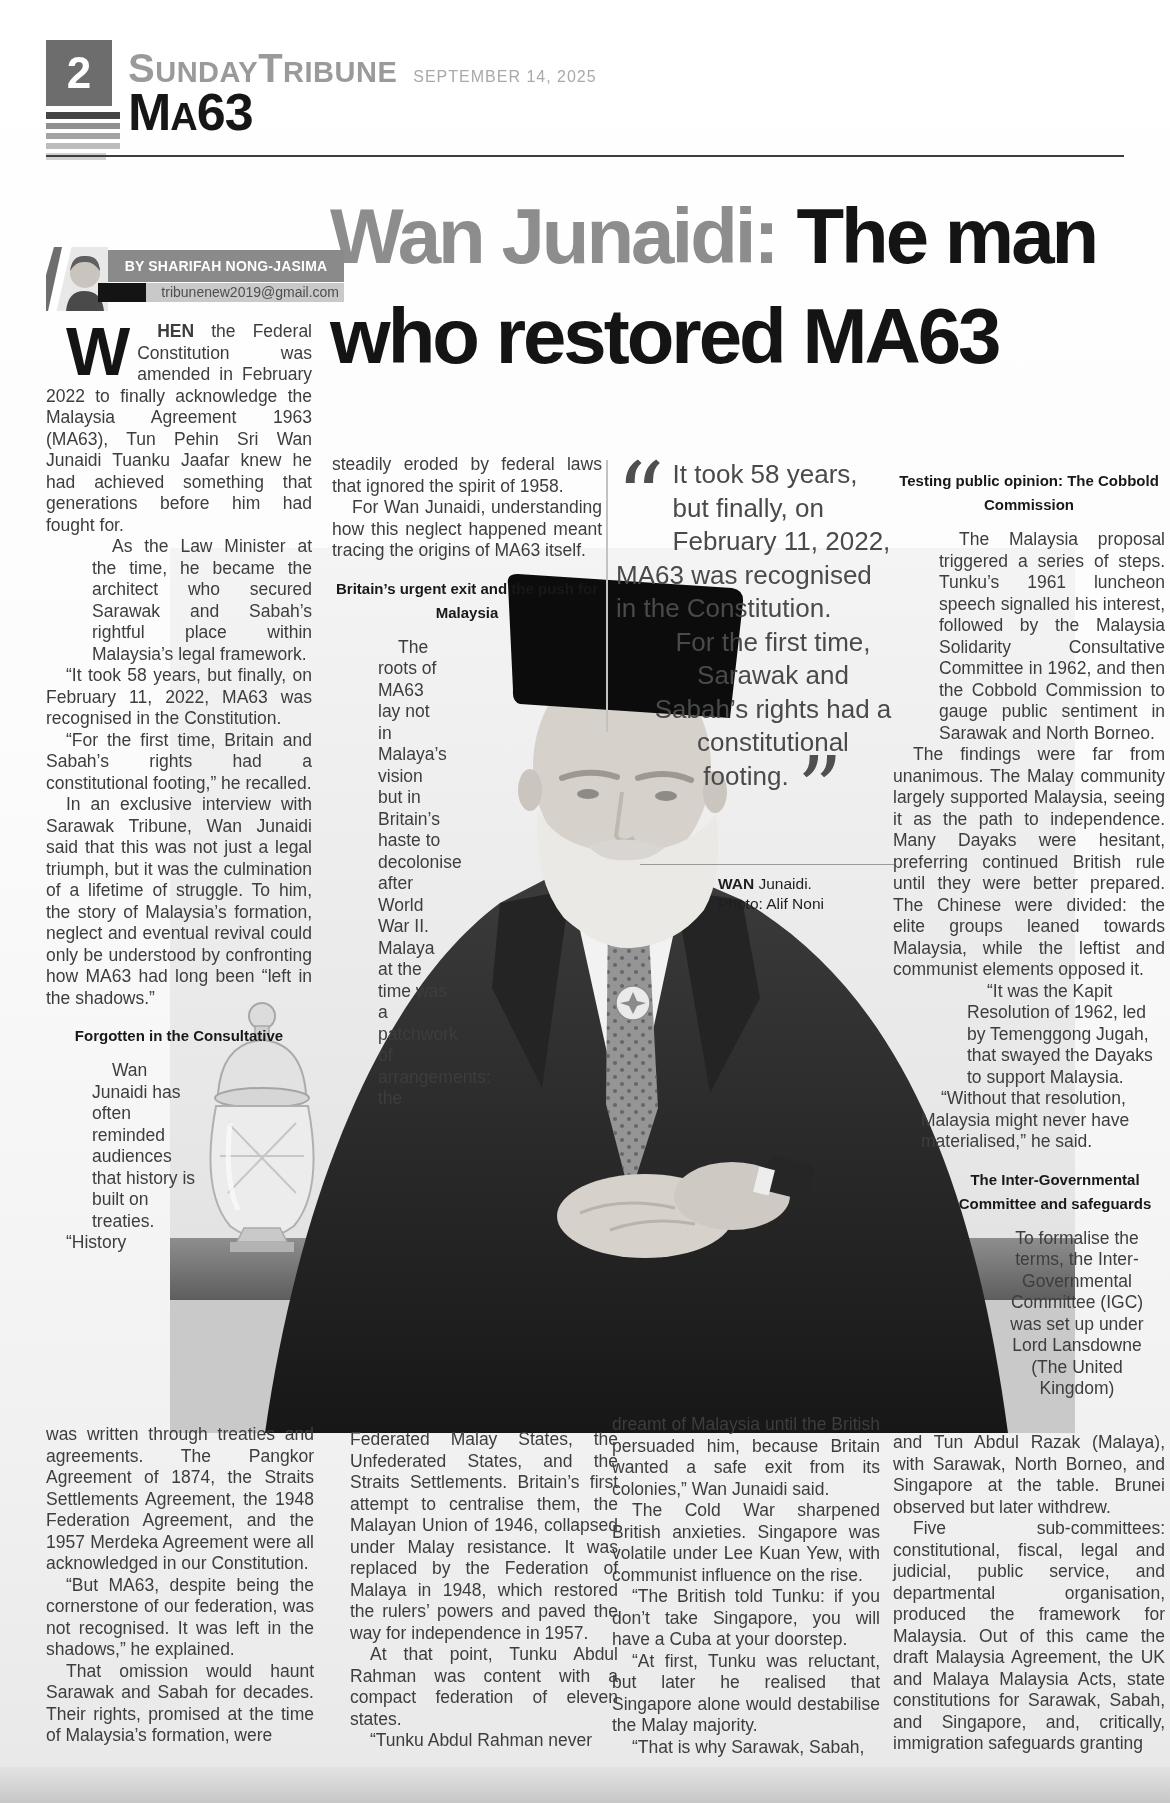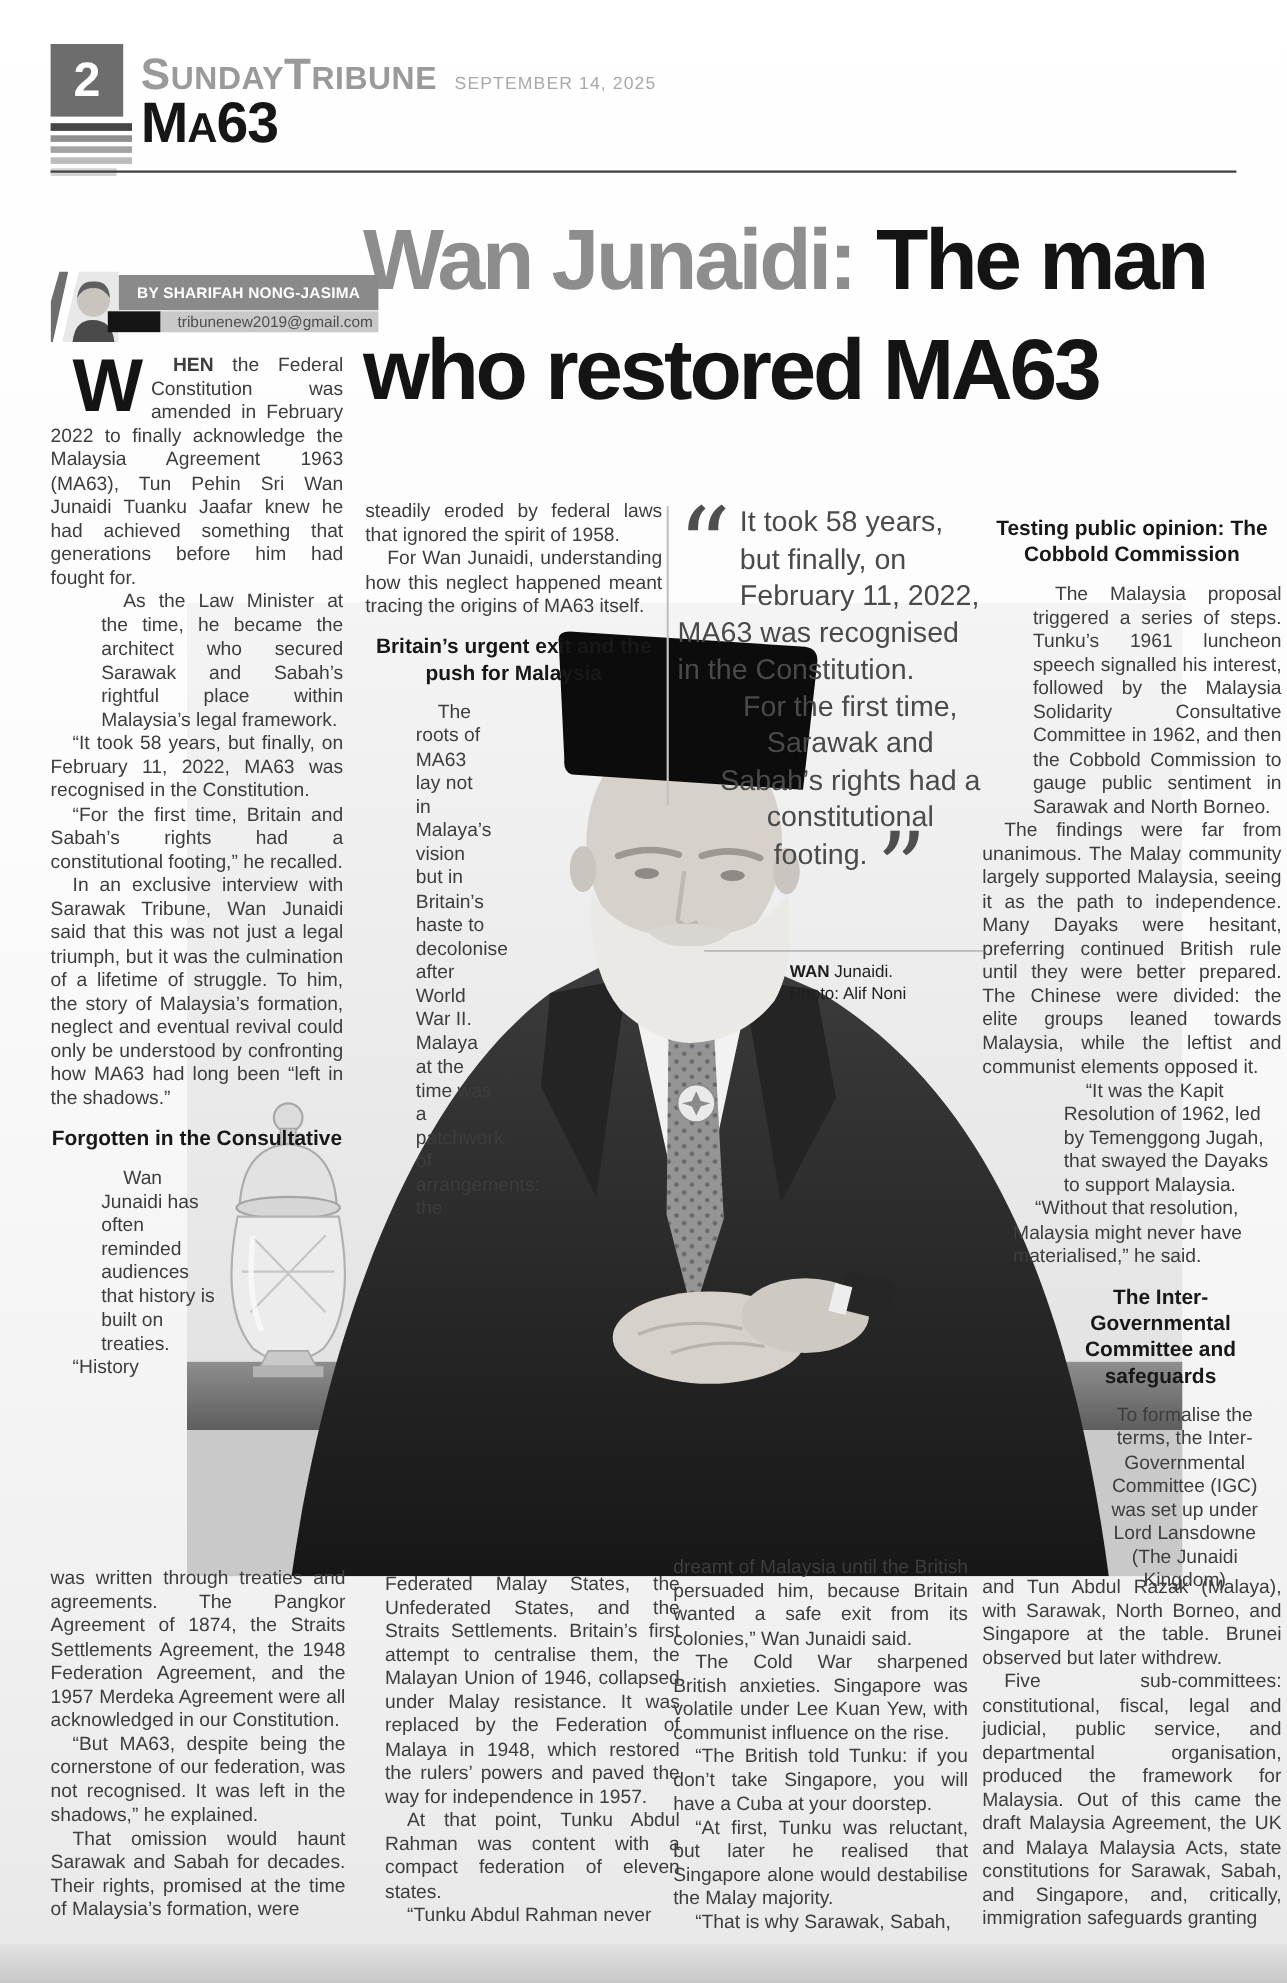"Testing public opinion: The Cobbold" .col h3 { font-size: 19px -> 15px }
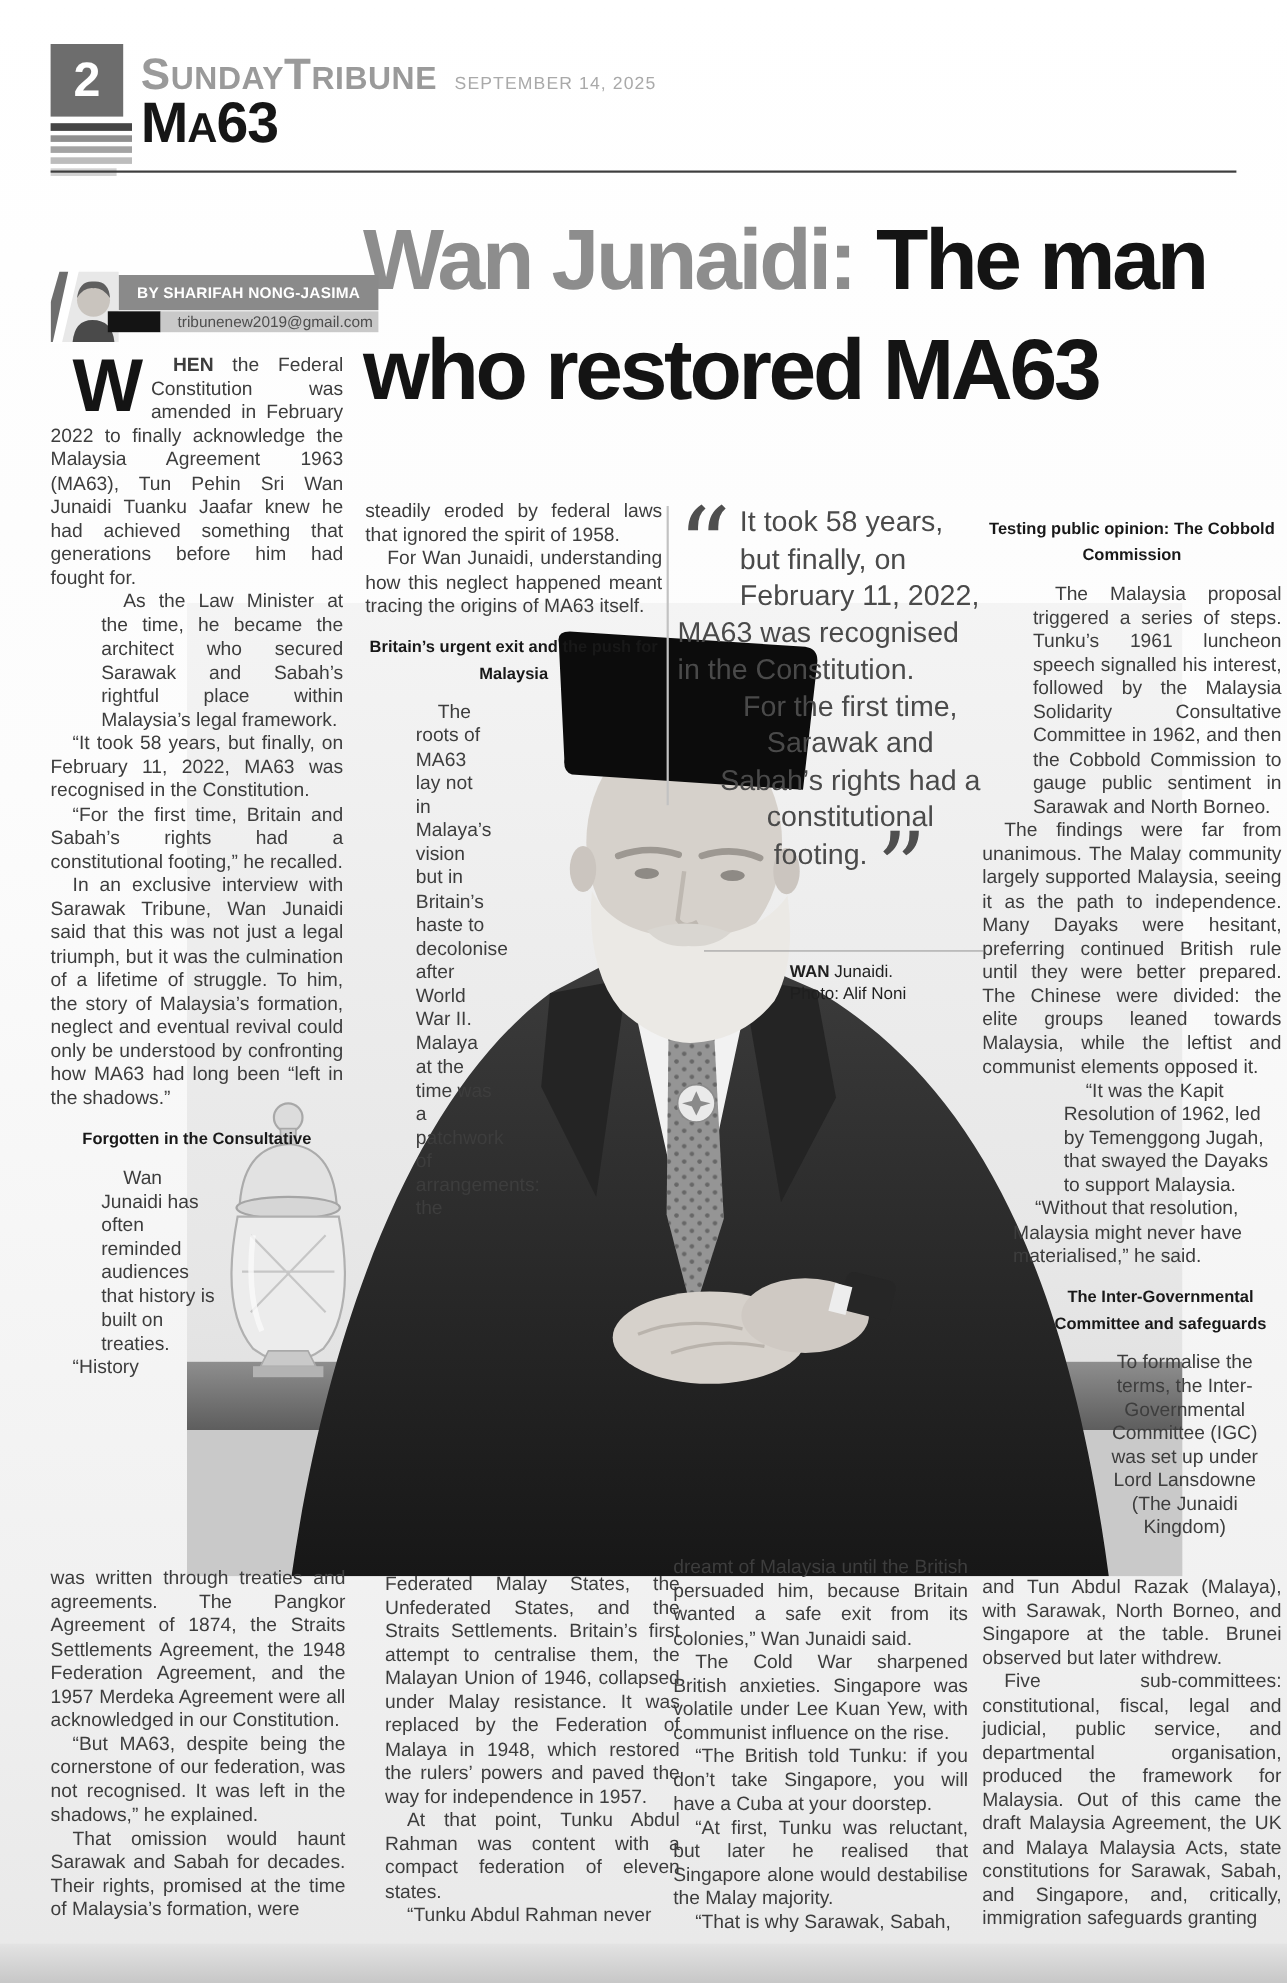"To formalise the terms, the" p { text: Junaidi -> United }
